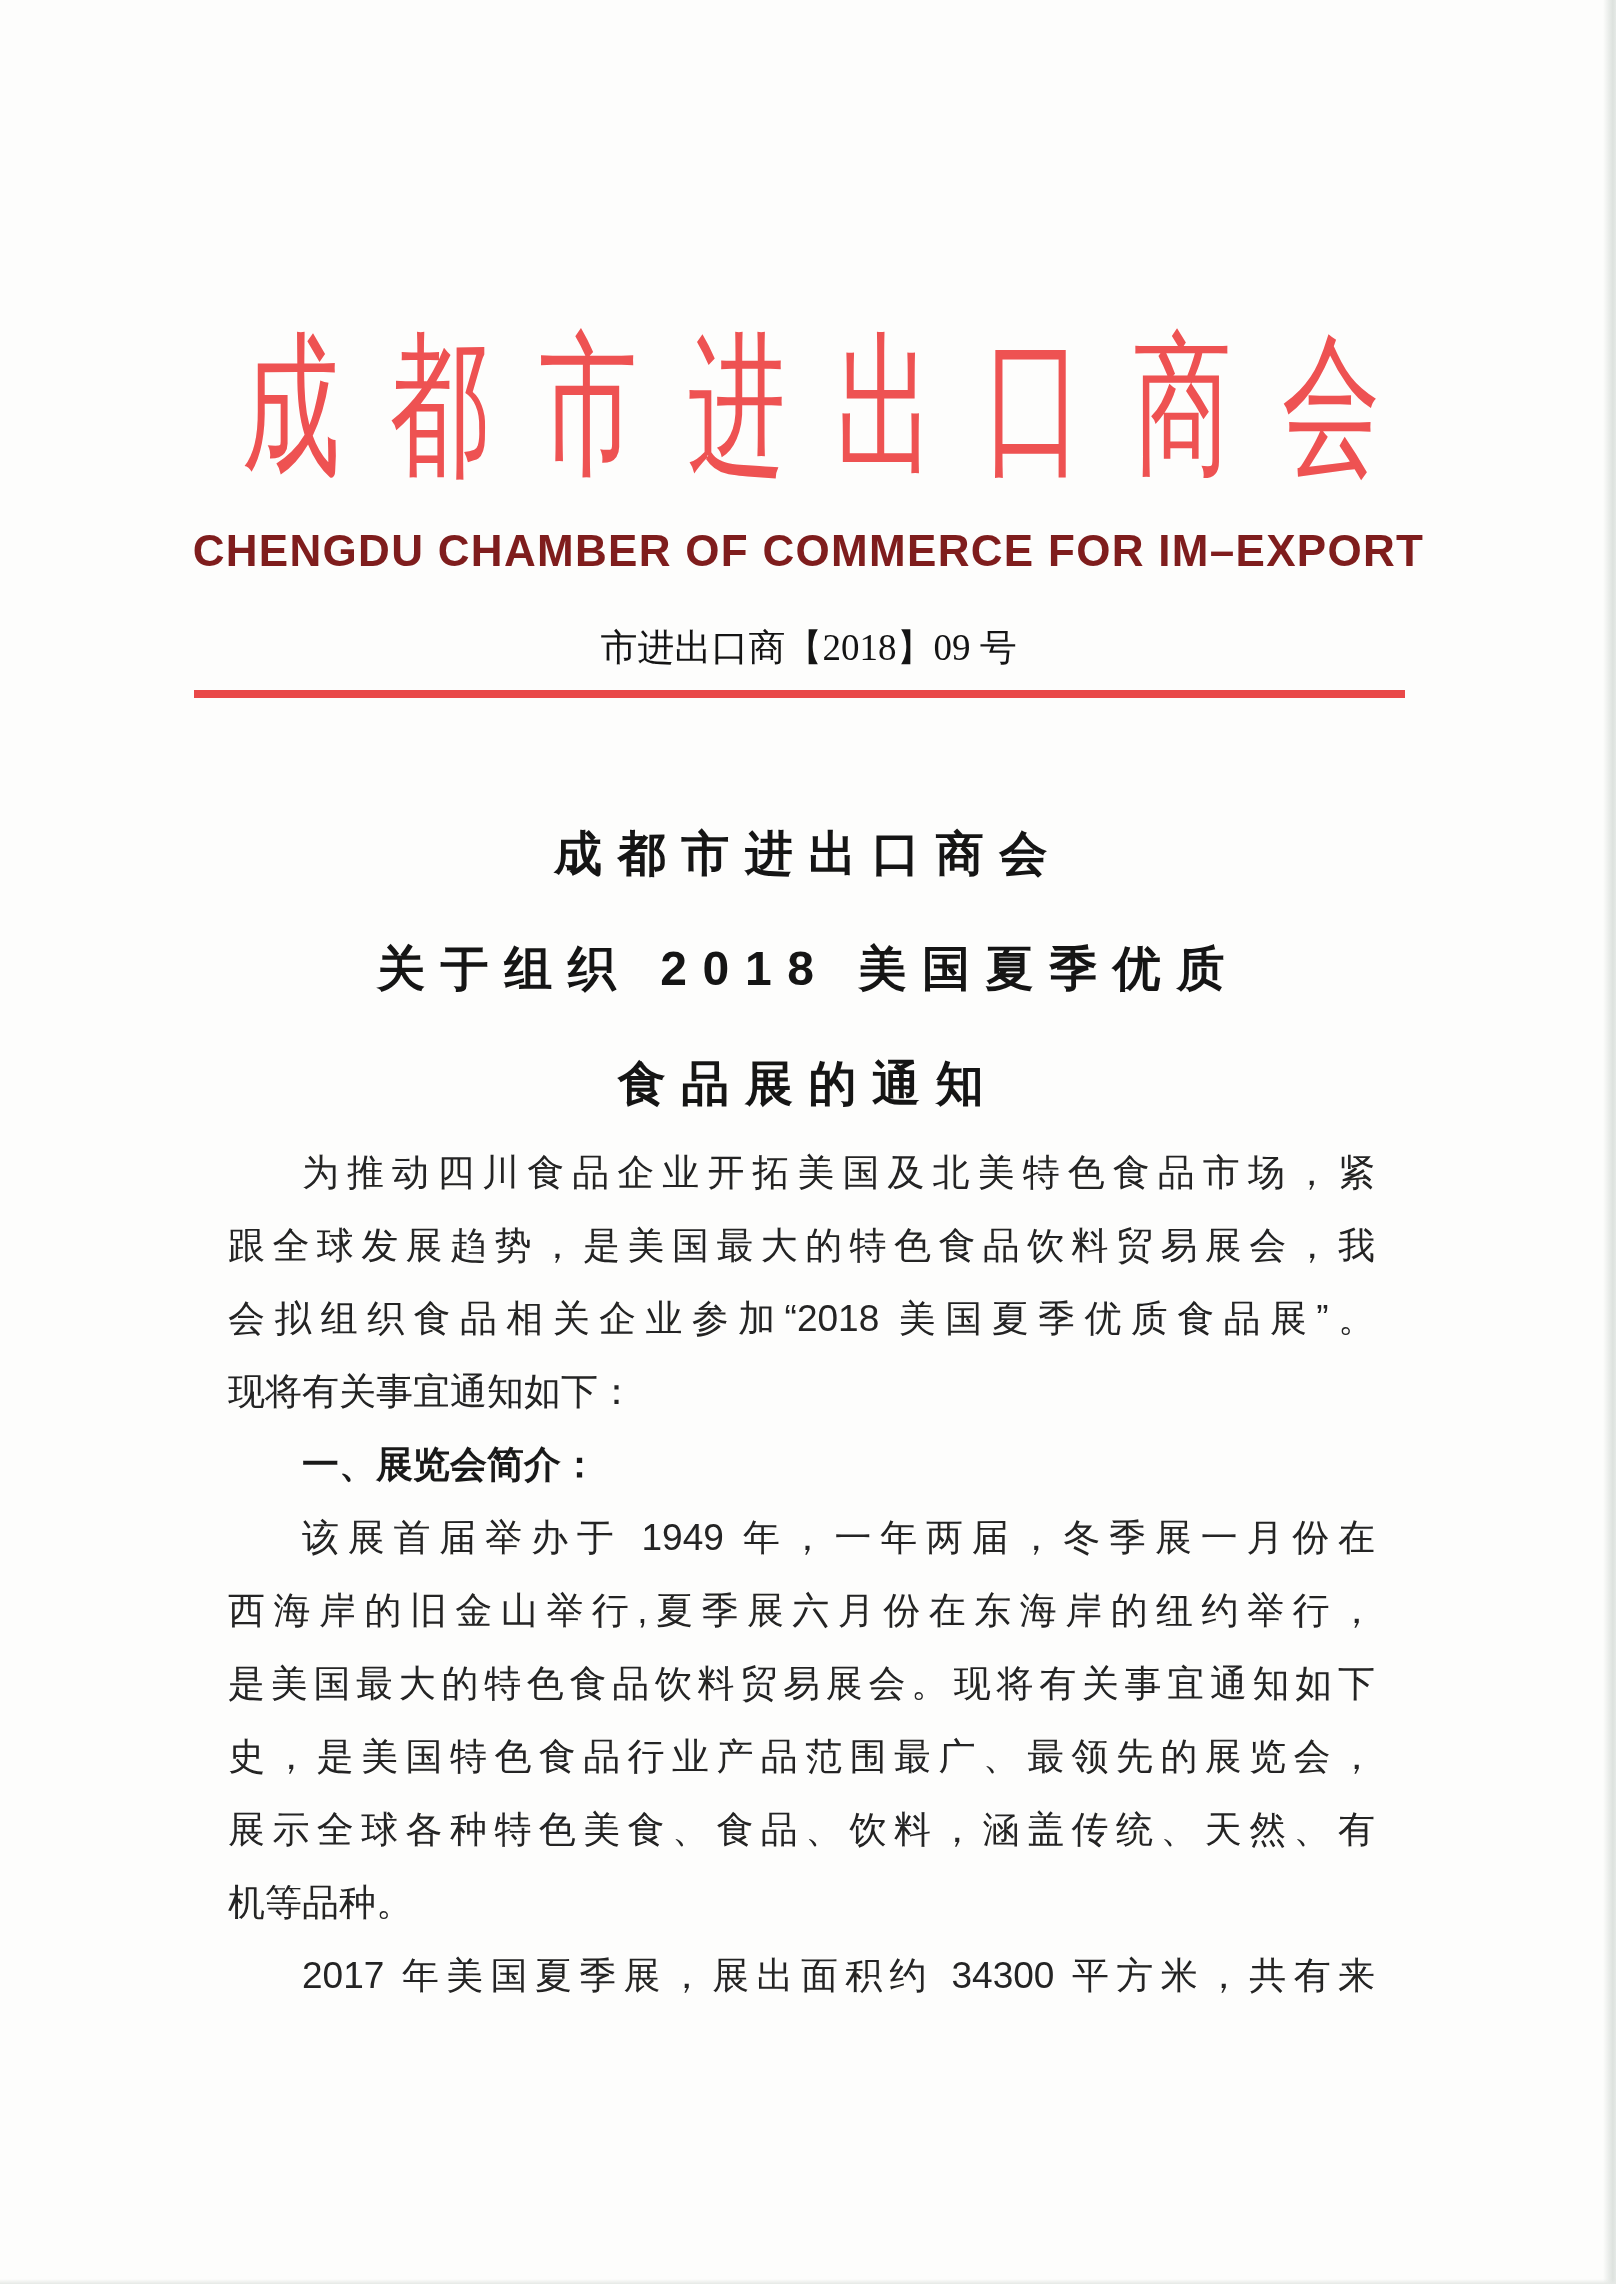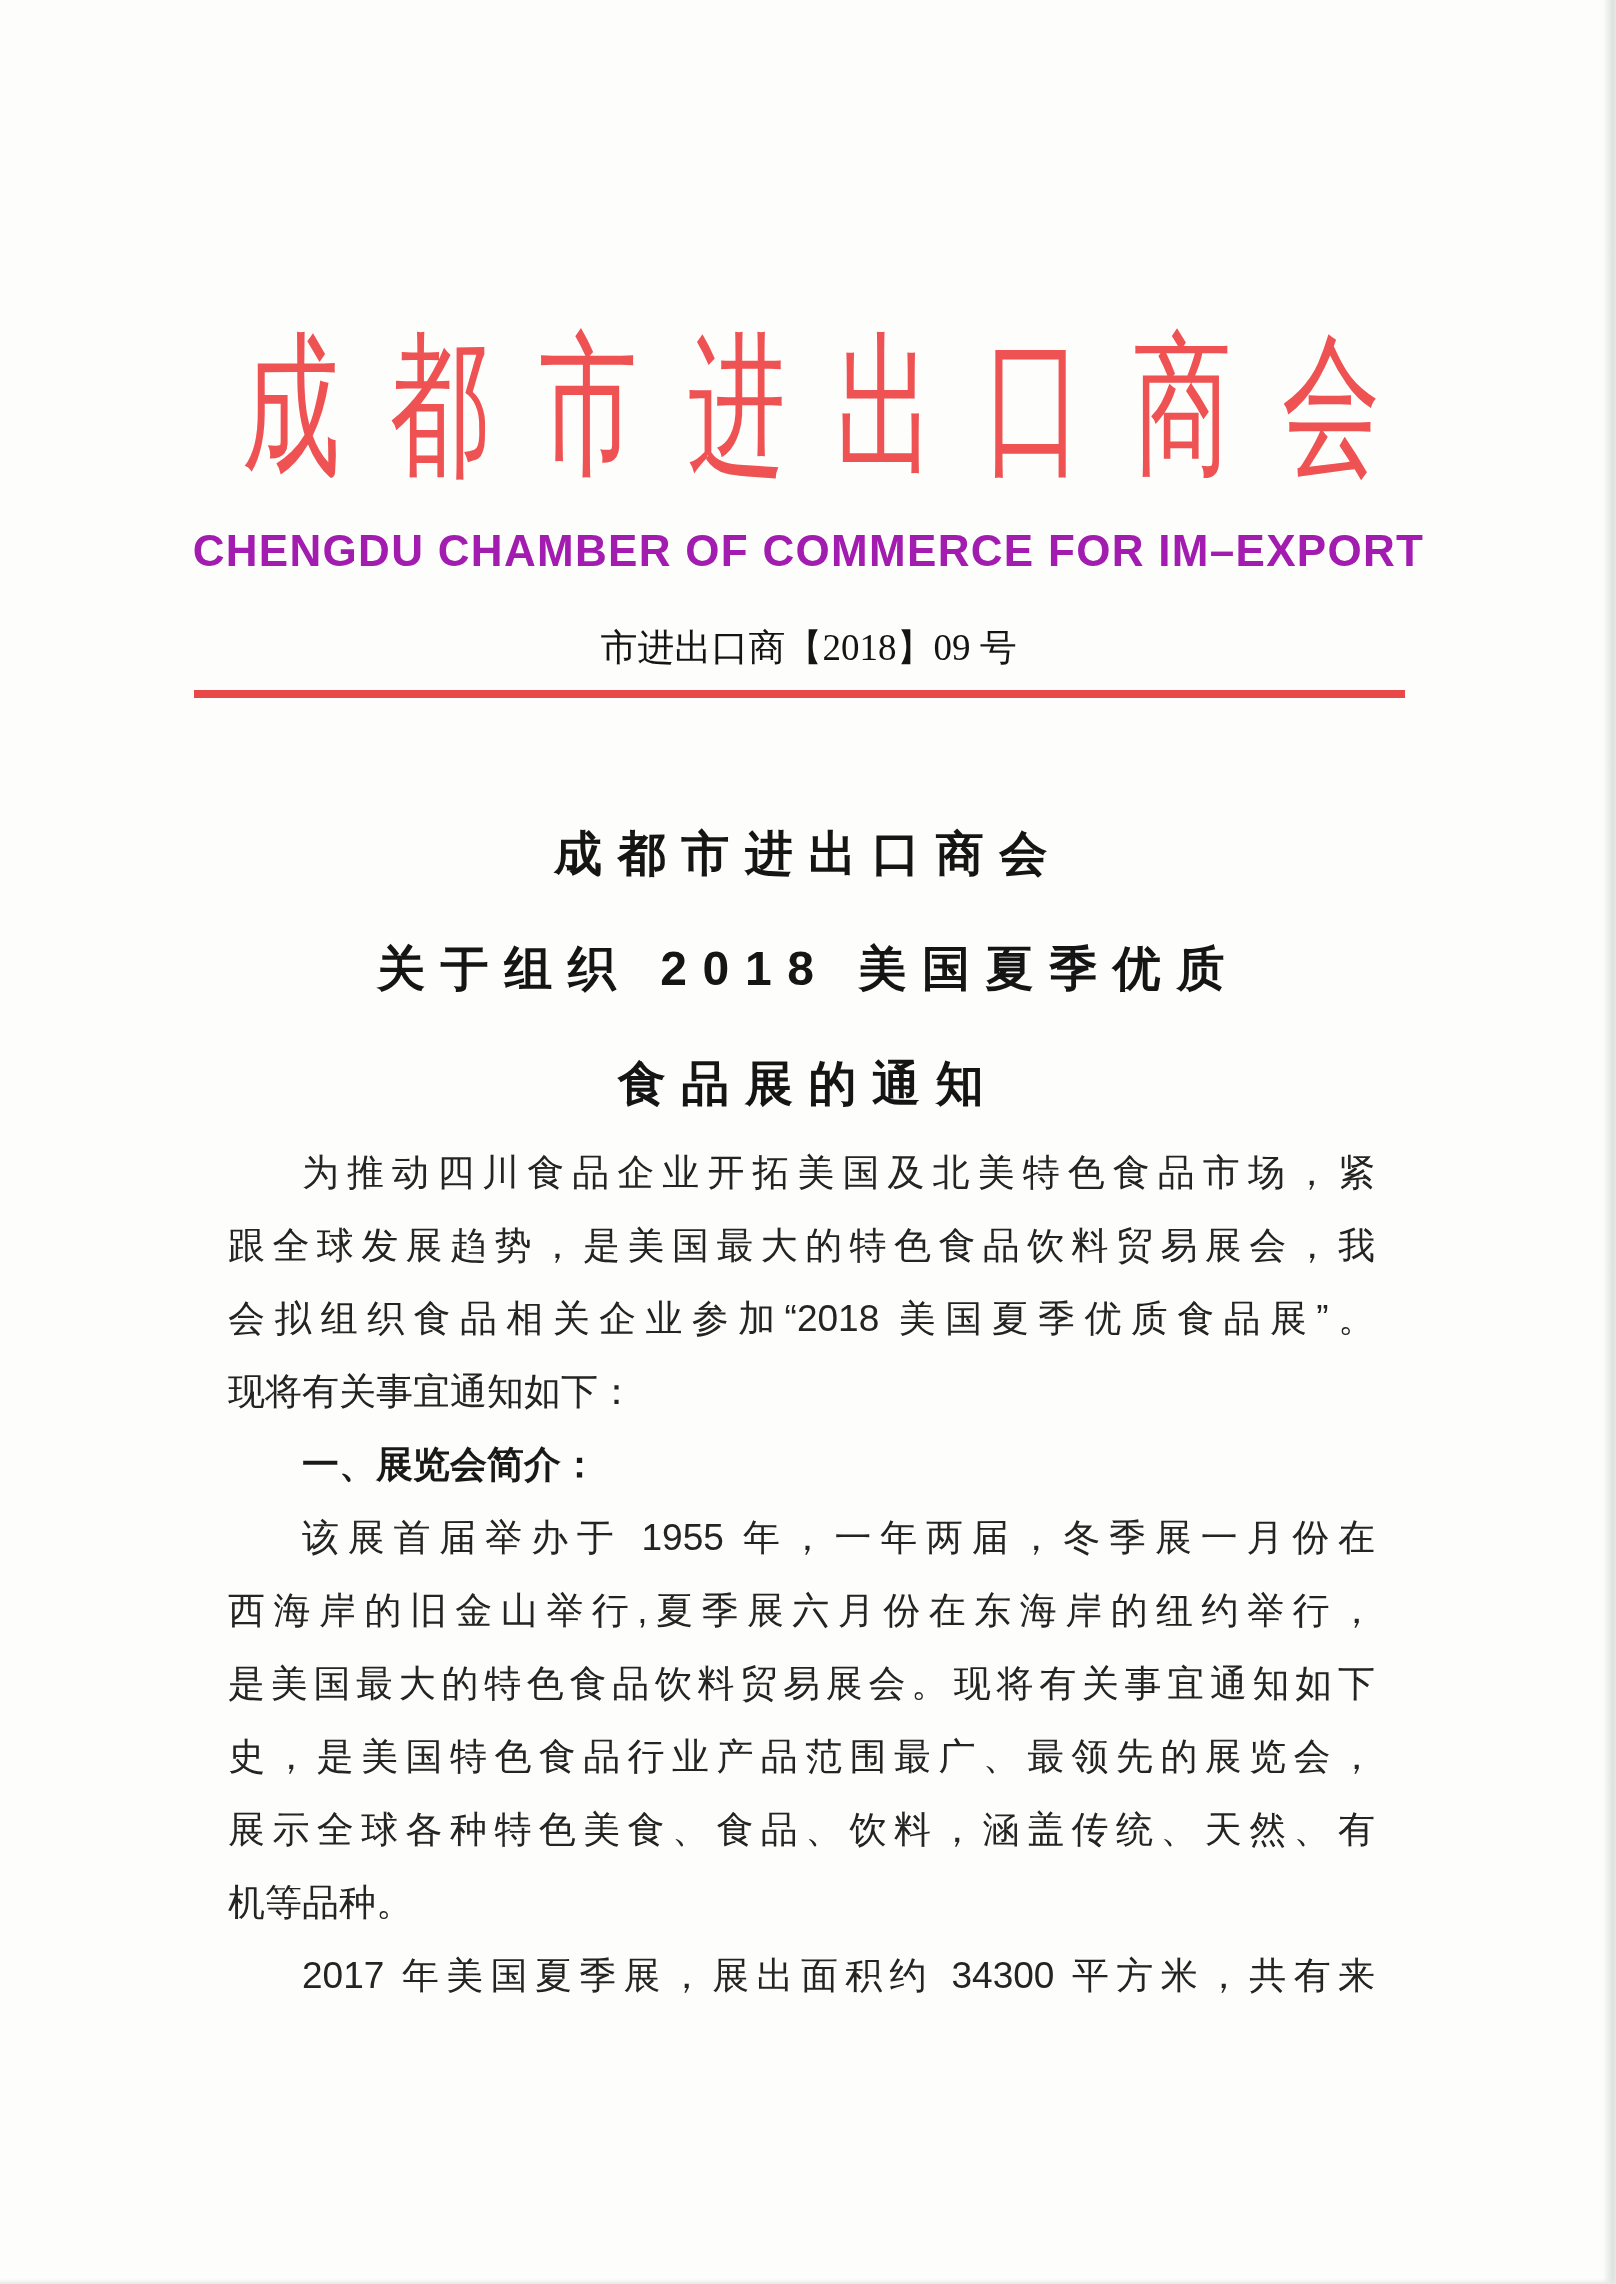"CHENGDU CHAMBER OF COMMERCE FOR" .org-en { color: #a21caf -> #7f1d1d }
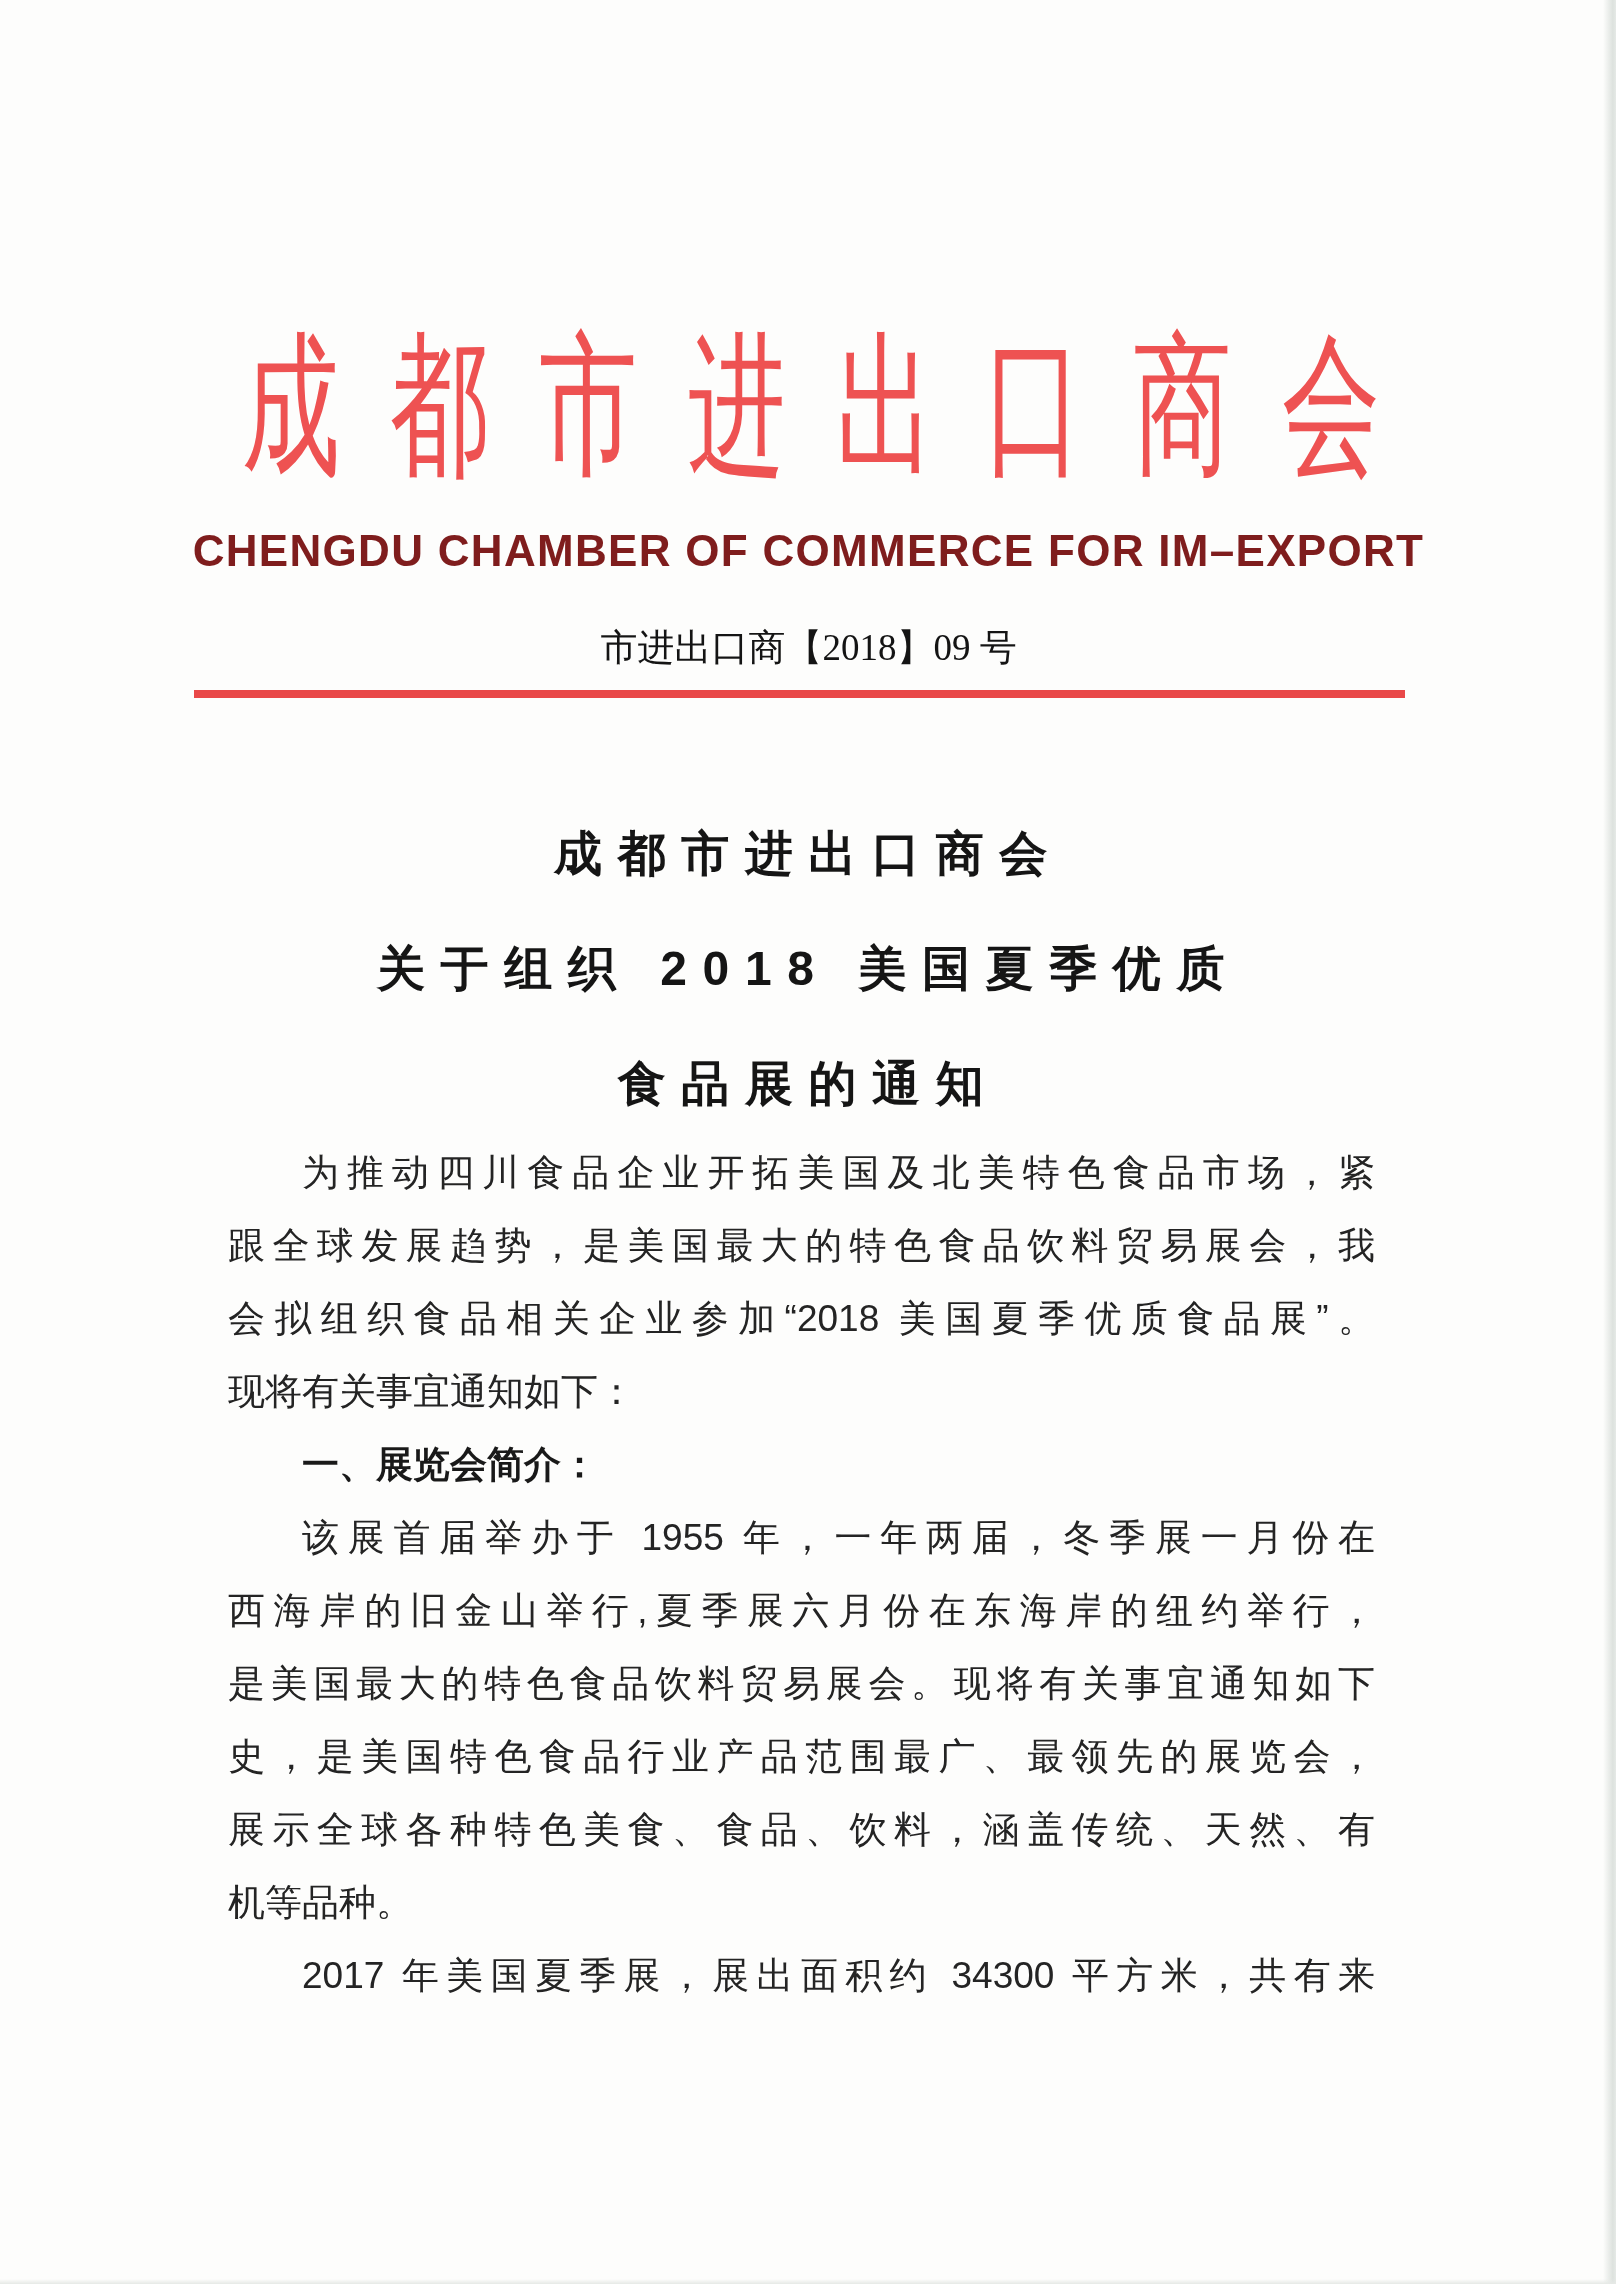"该展首届举办于 1955 年，一年两届，冬季展一月份在" div.line { text: 1955 -> 1949 }
